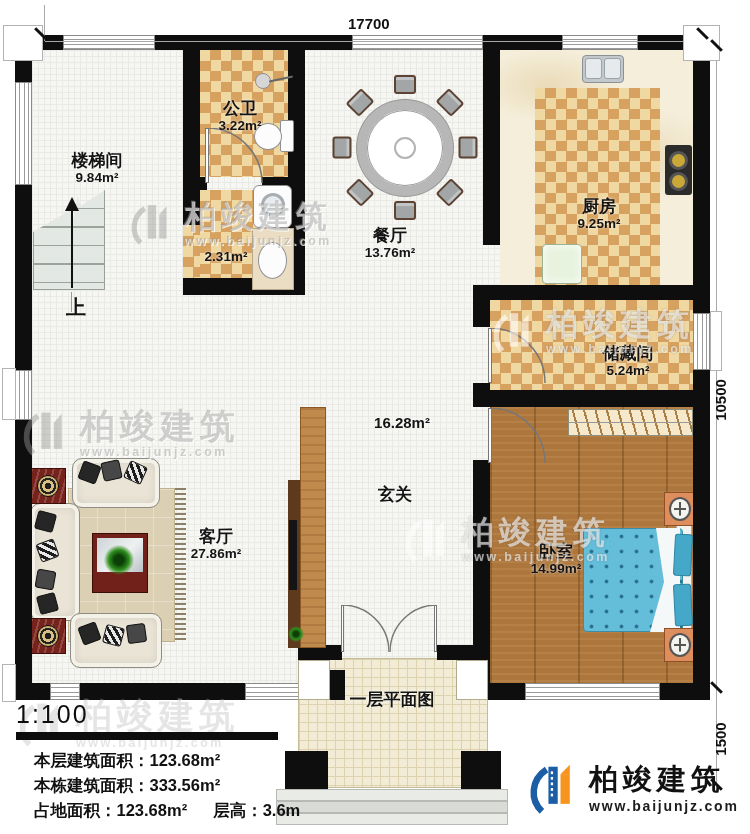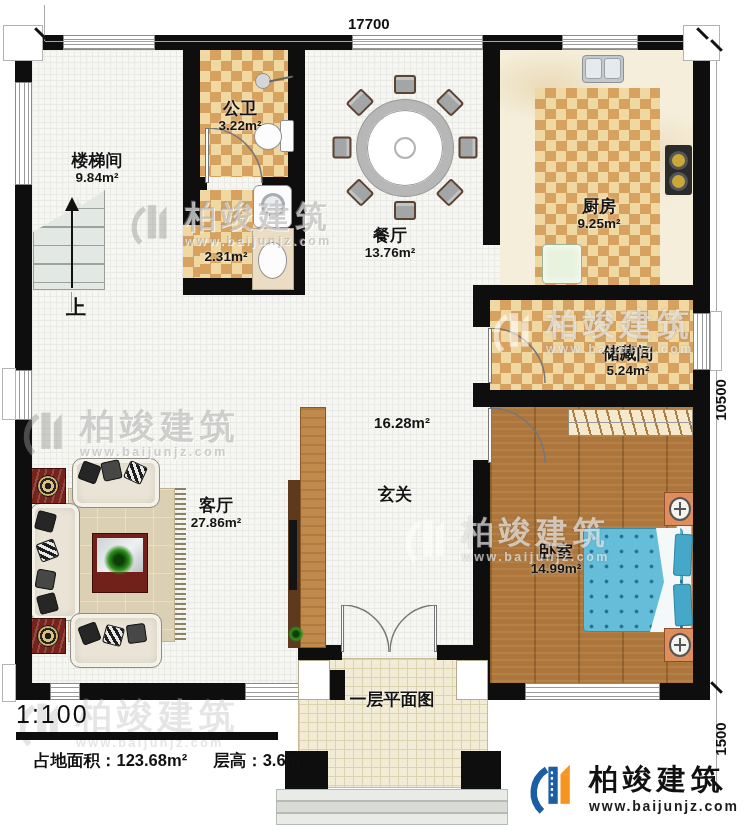"客厅" div.room-label { top: 513px -> 544px }
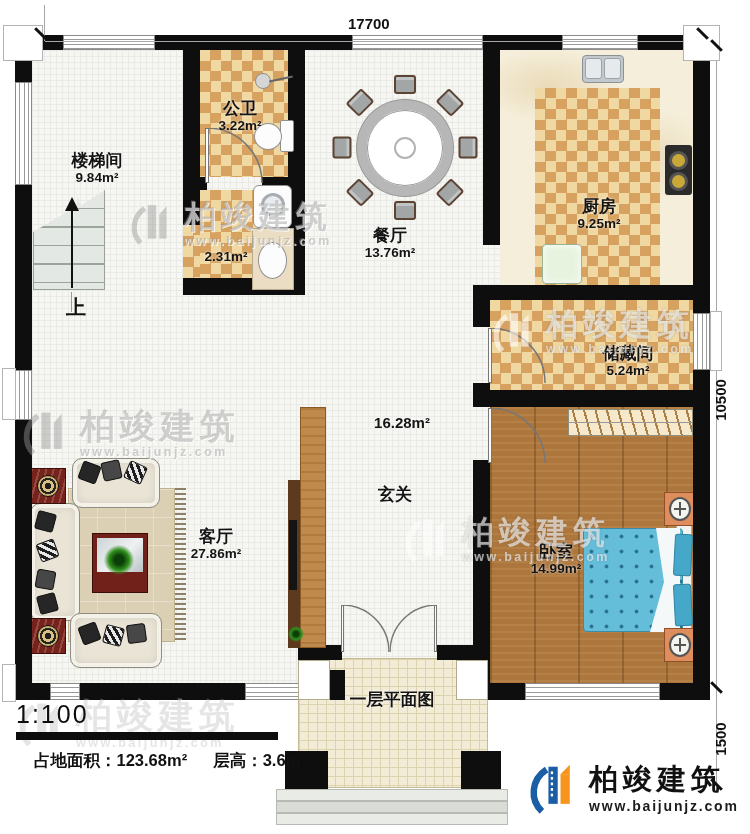"本层建筑面积：123.68m²" div { html: none -> <div><span>本层建筑面积：</span><span>123.68m²</span></div> }
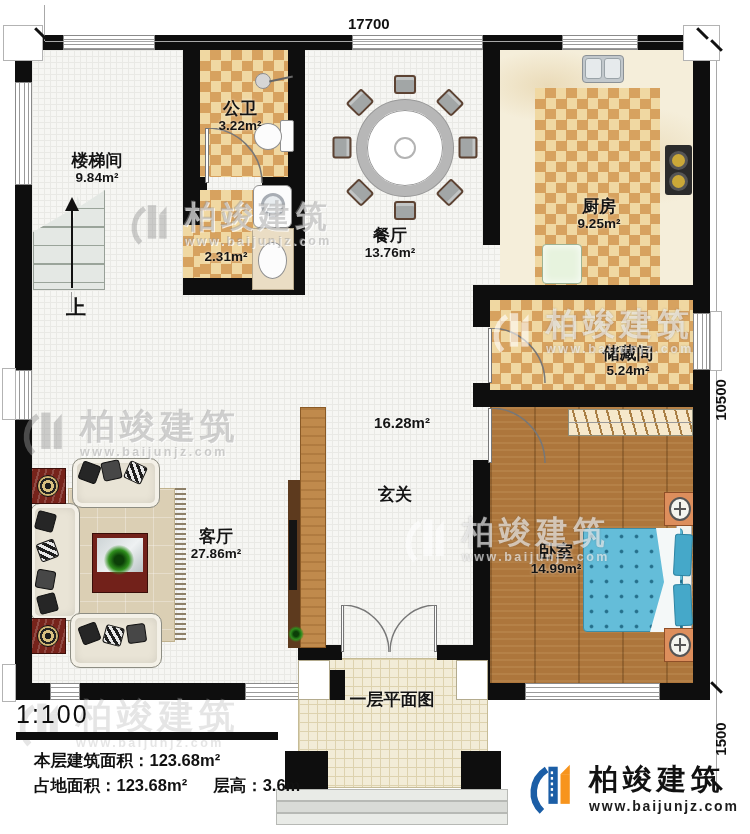"本栋建筑面积：333.56m²" div { html: none -> <div><span>本栋建筑面积：</span><span>333.56m²</span></div> }
